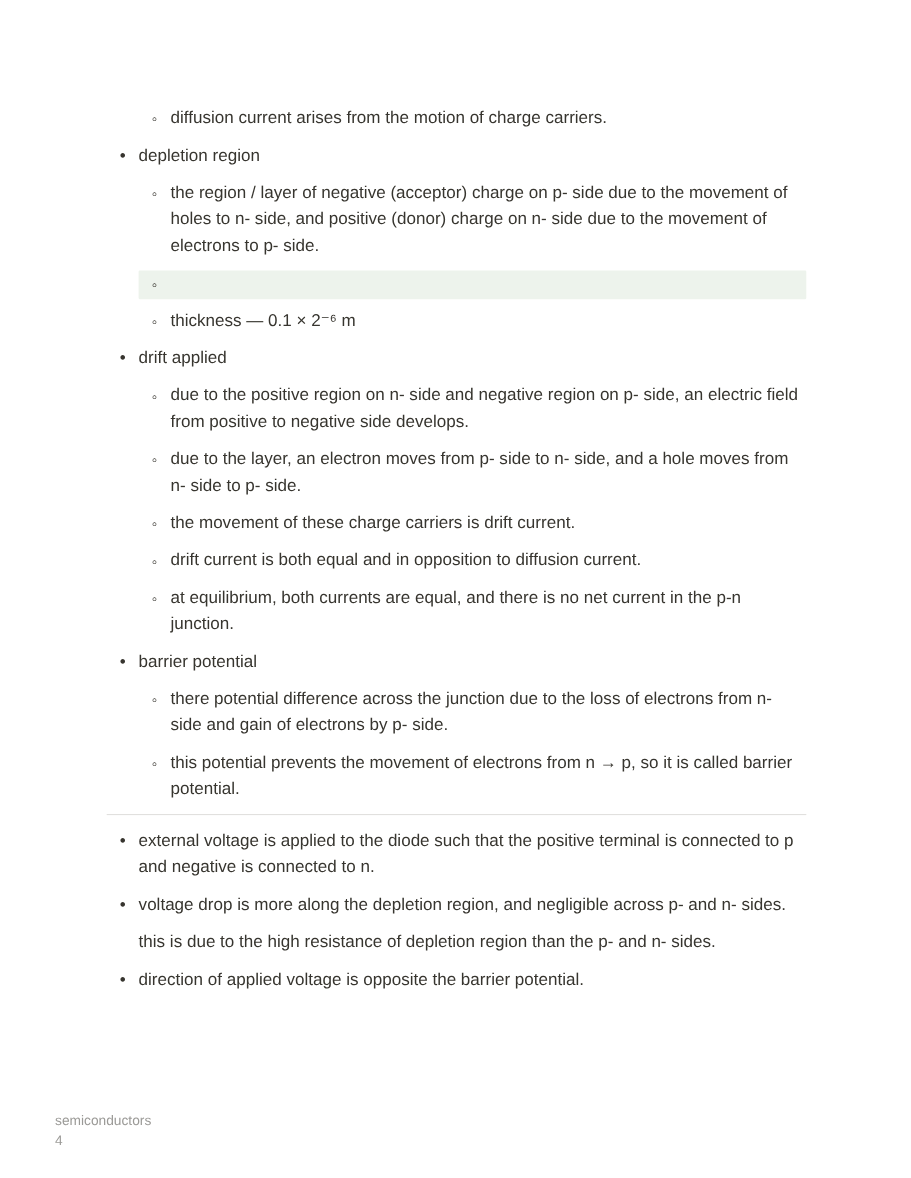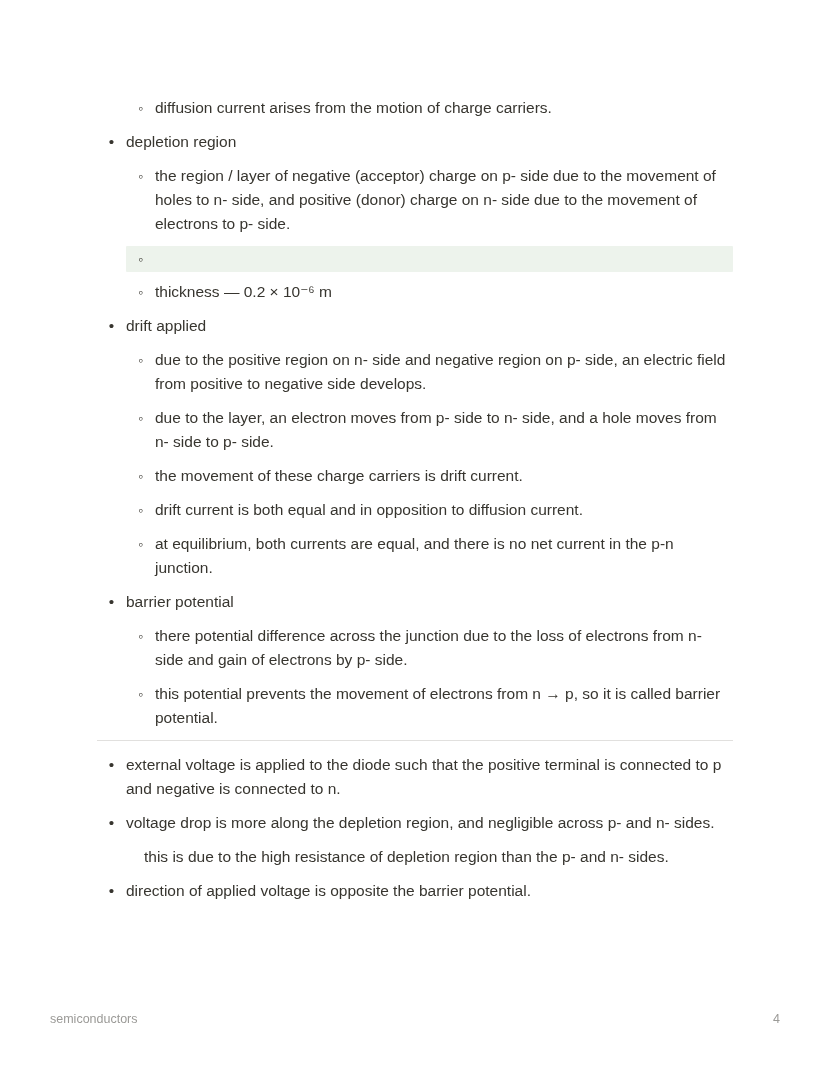"thickness — 0.2 × 10⁻⁶" div.txt { text: 0.2 × 10 -> 0.1 × 2 }
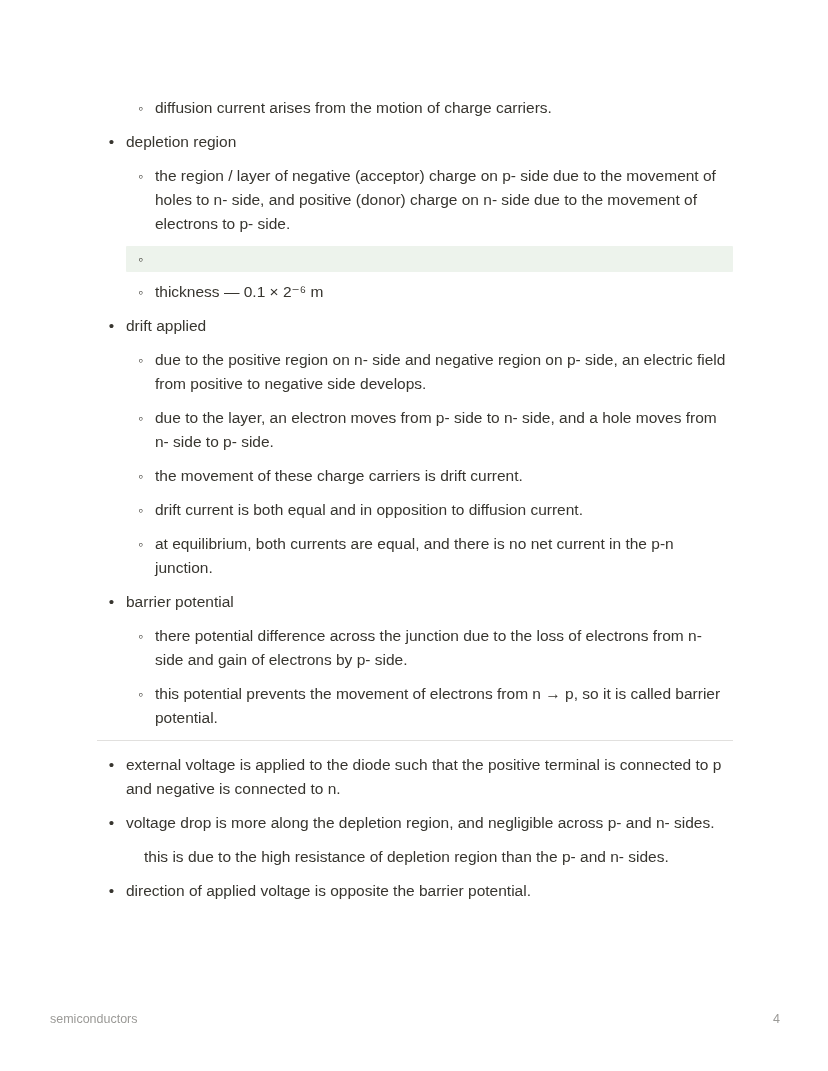"this is due to the" .note-paragraph { margin-left: 47px -> 29px }
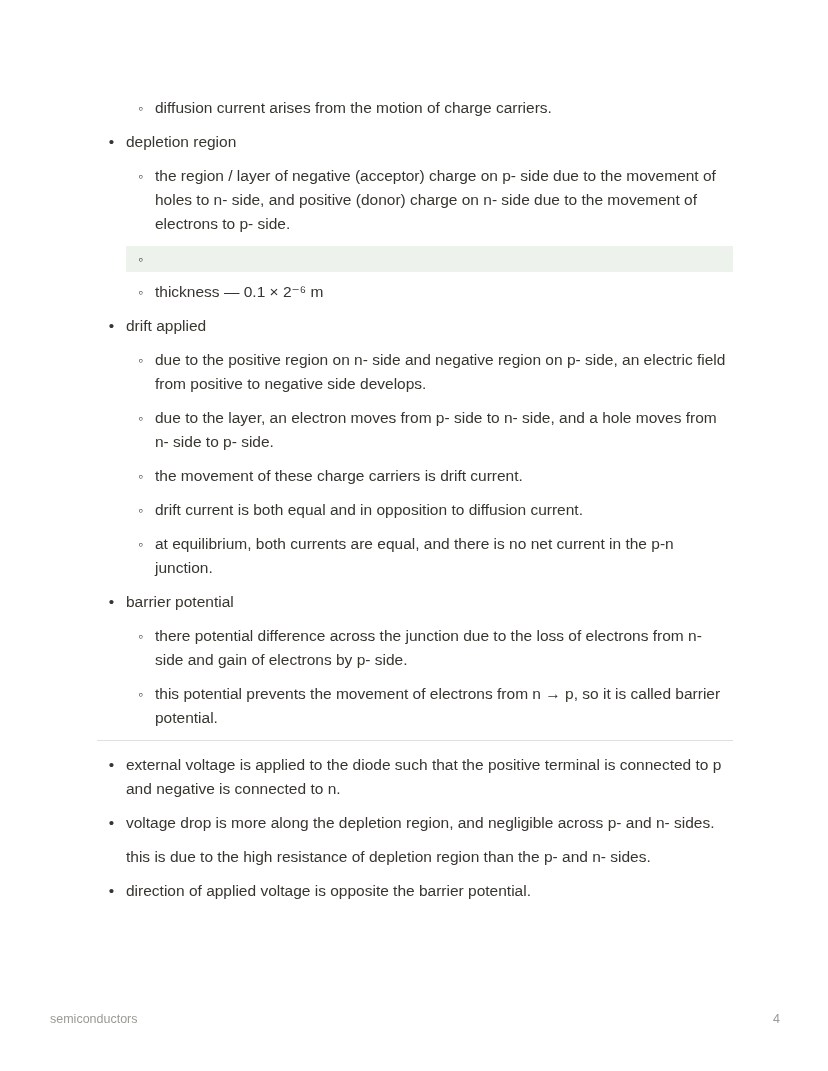"semiconductors" .footer { flex-direction: none -> column }
